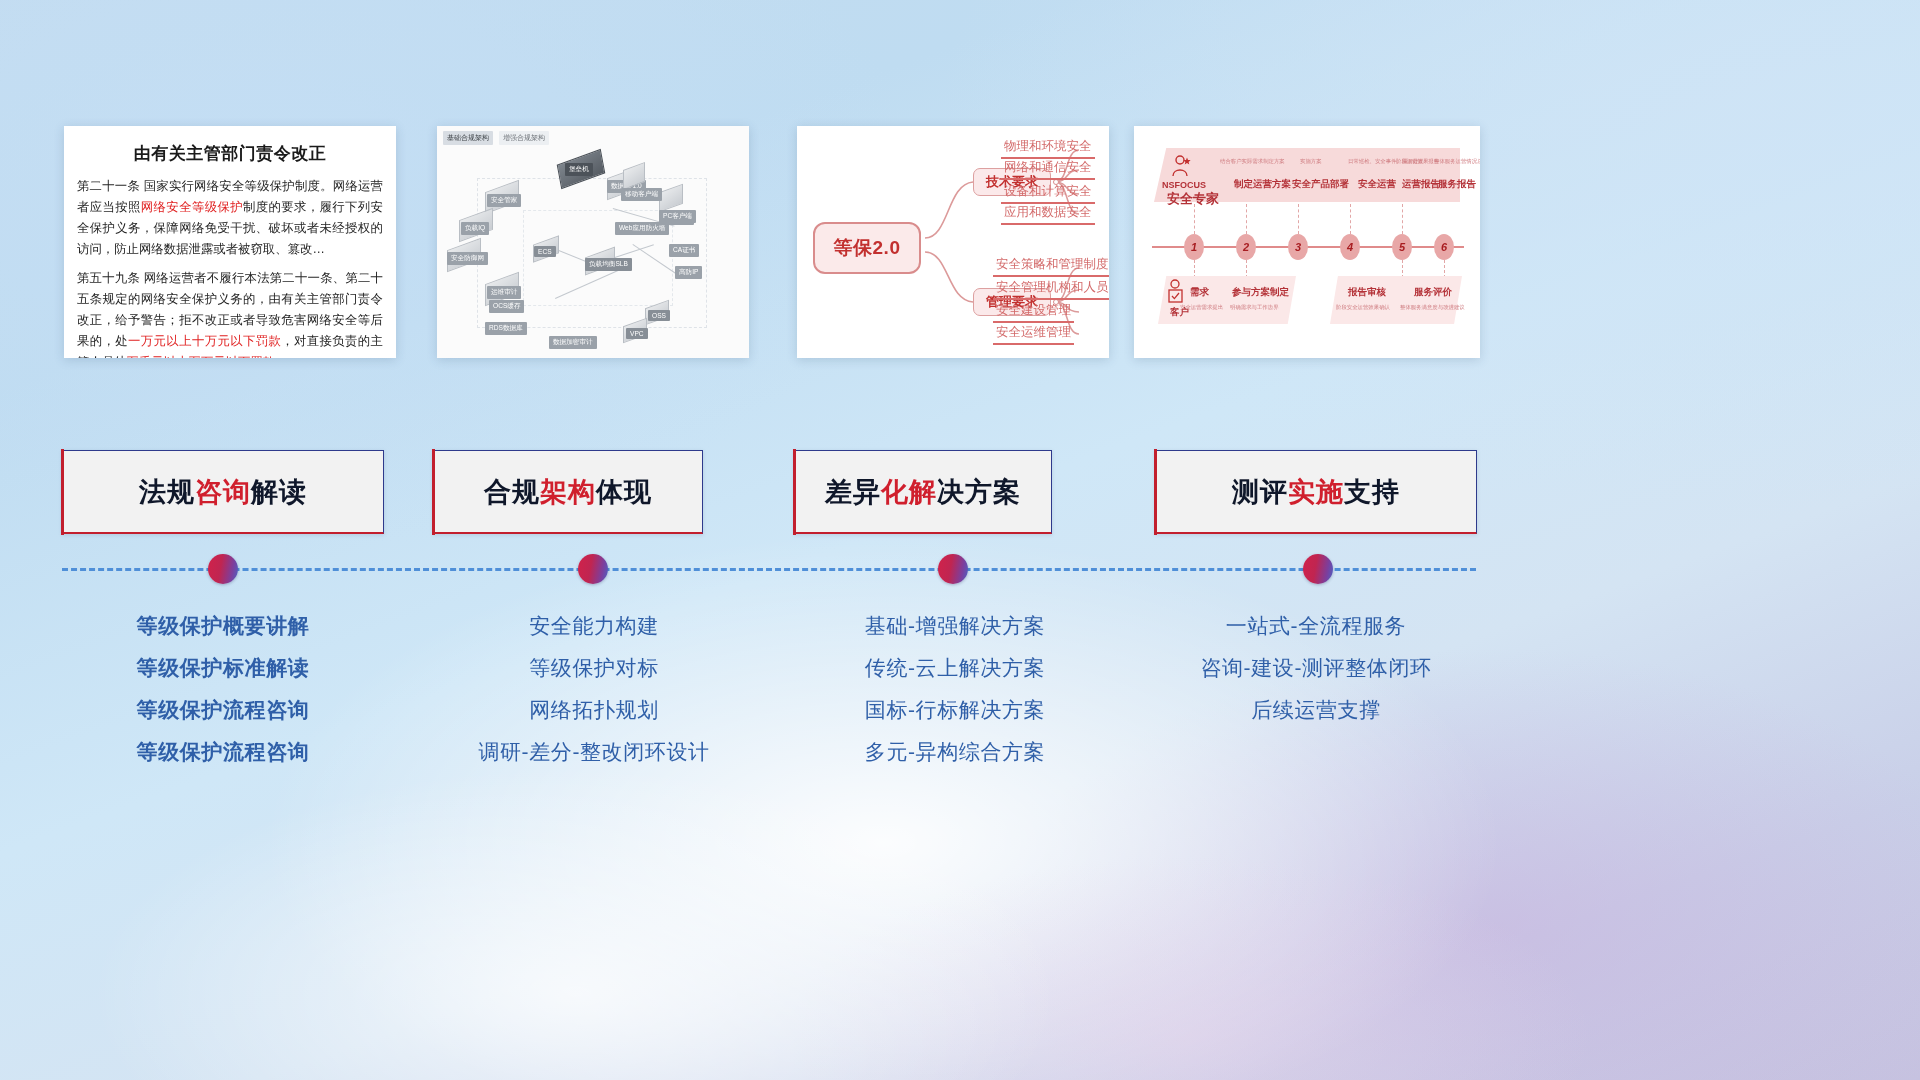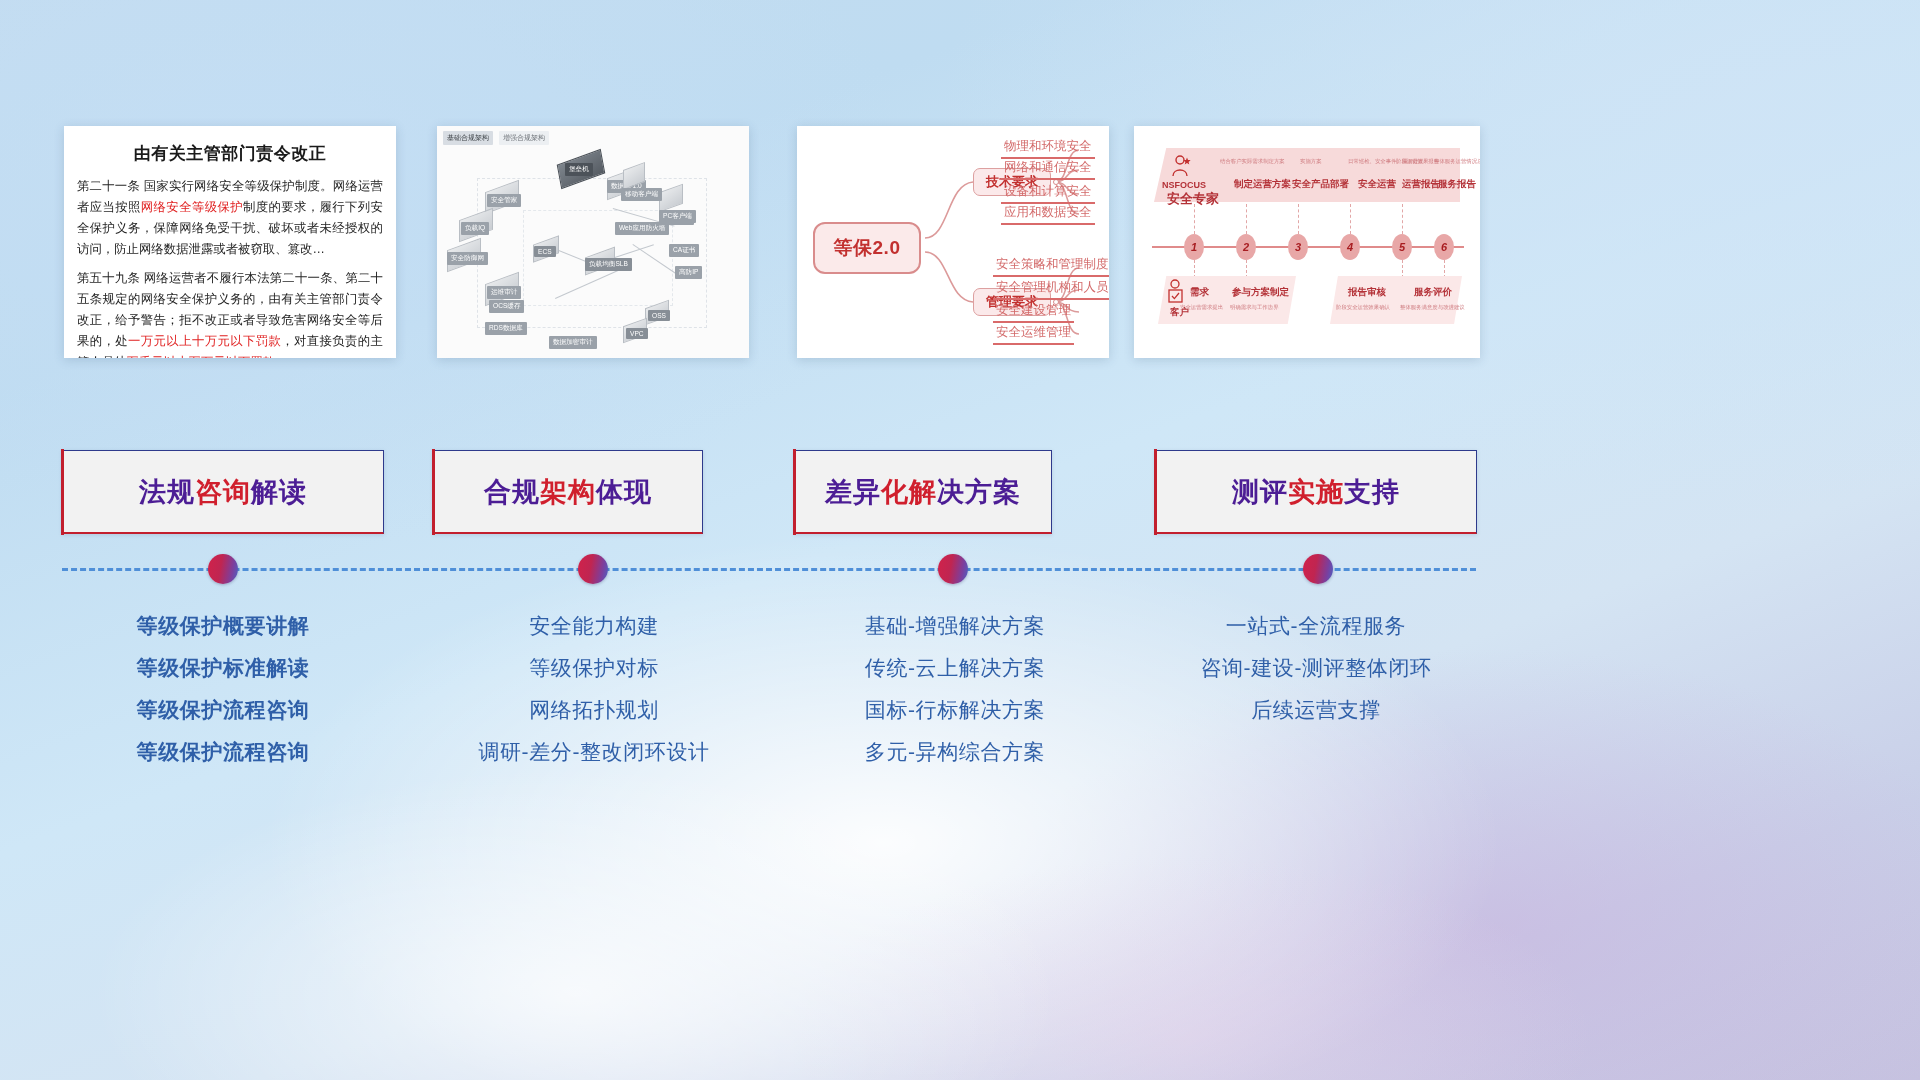"法规" .hdr-txt .b { color: #4c1d95 -> #0f172a }
